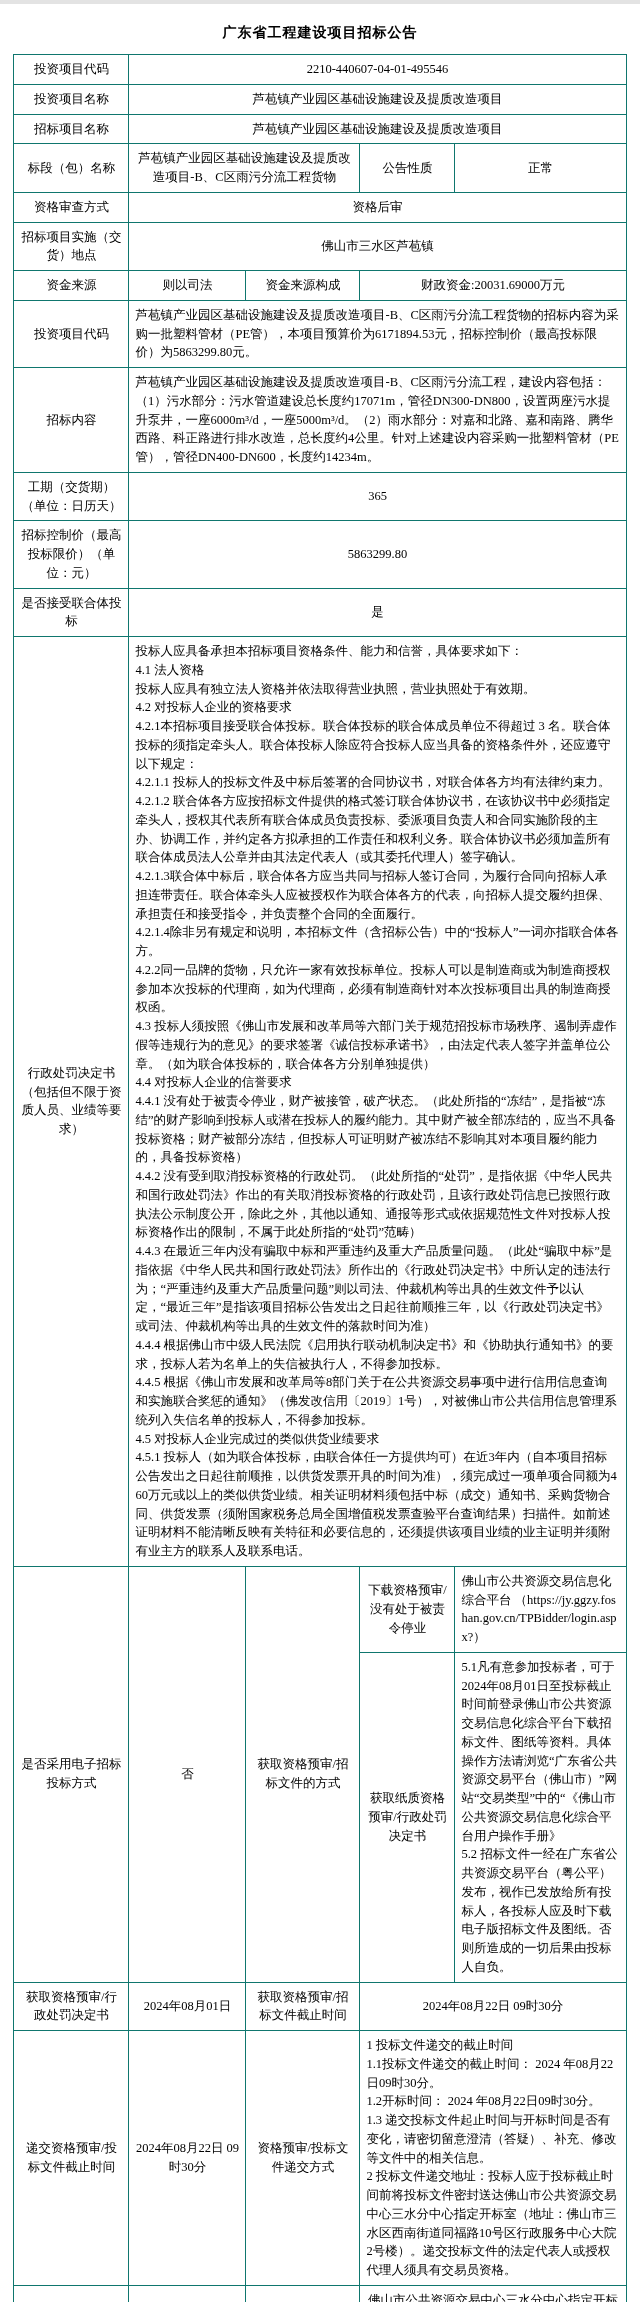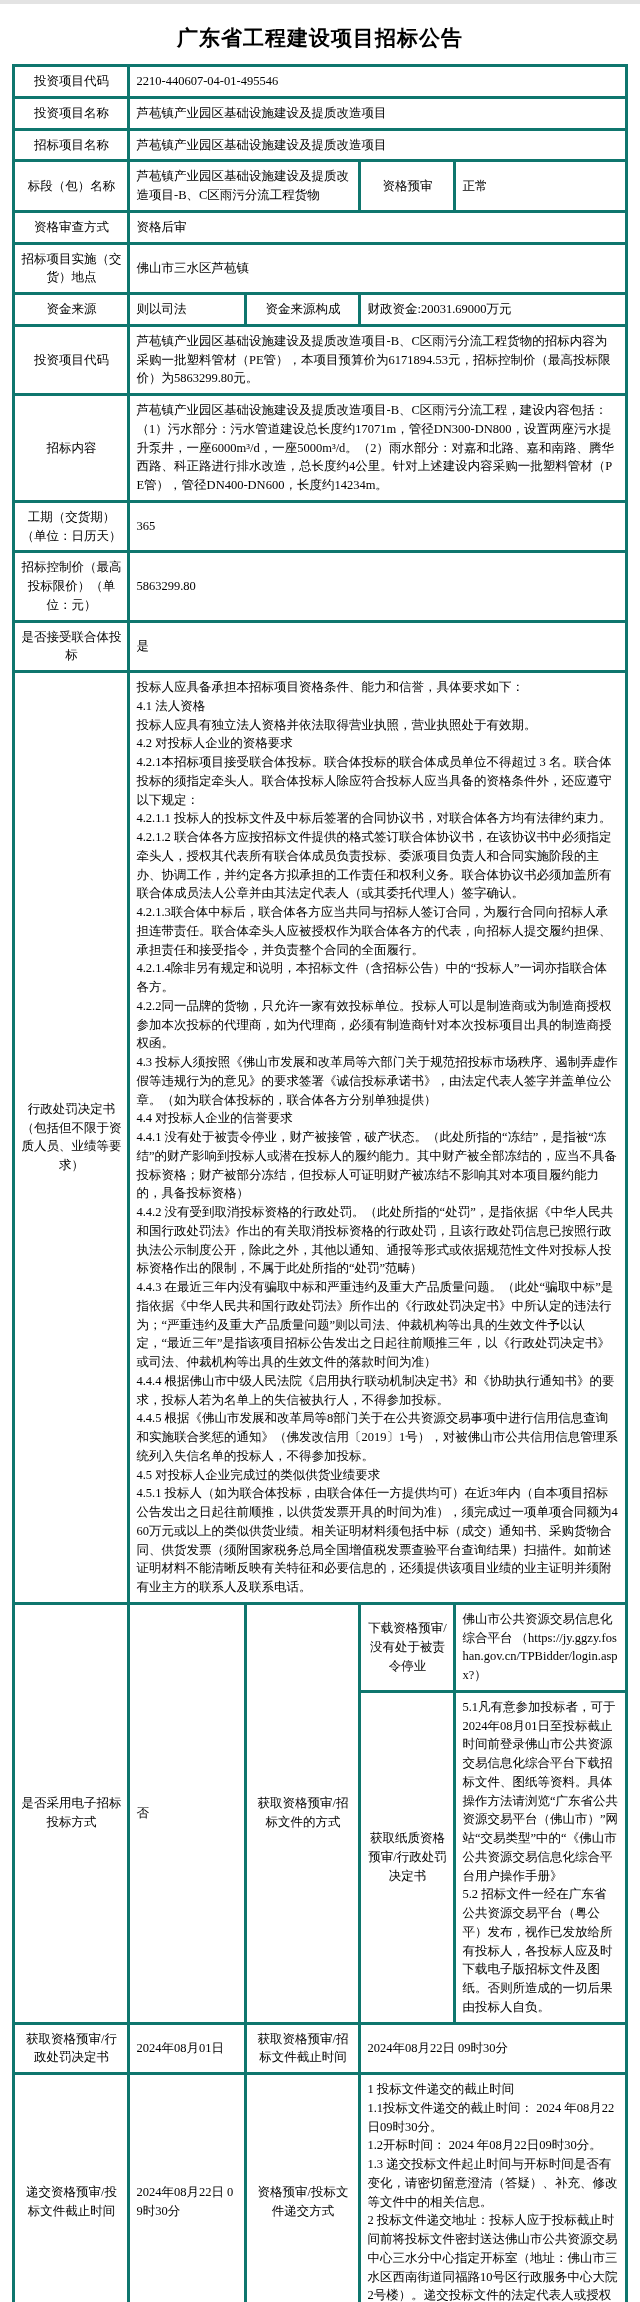"广东省工程建设项目招标公告" h1.title { font-size: 21px -> 14px }
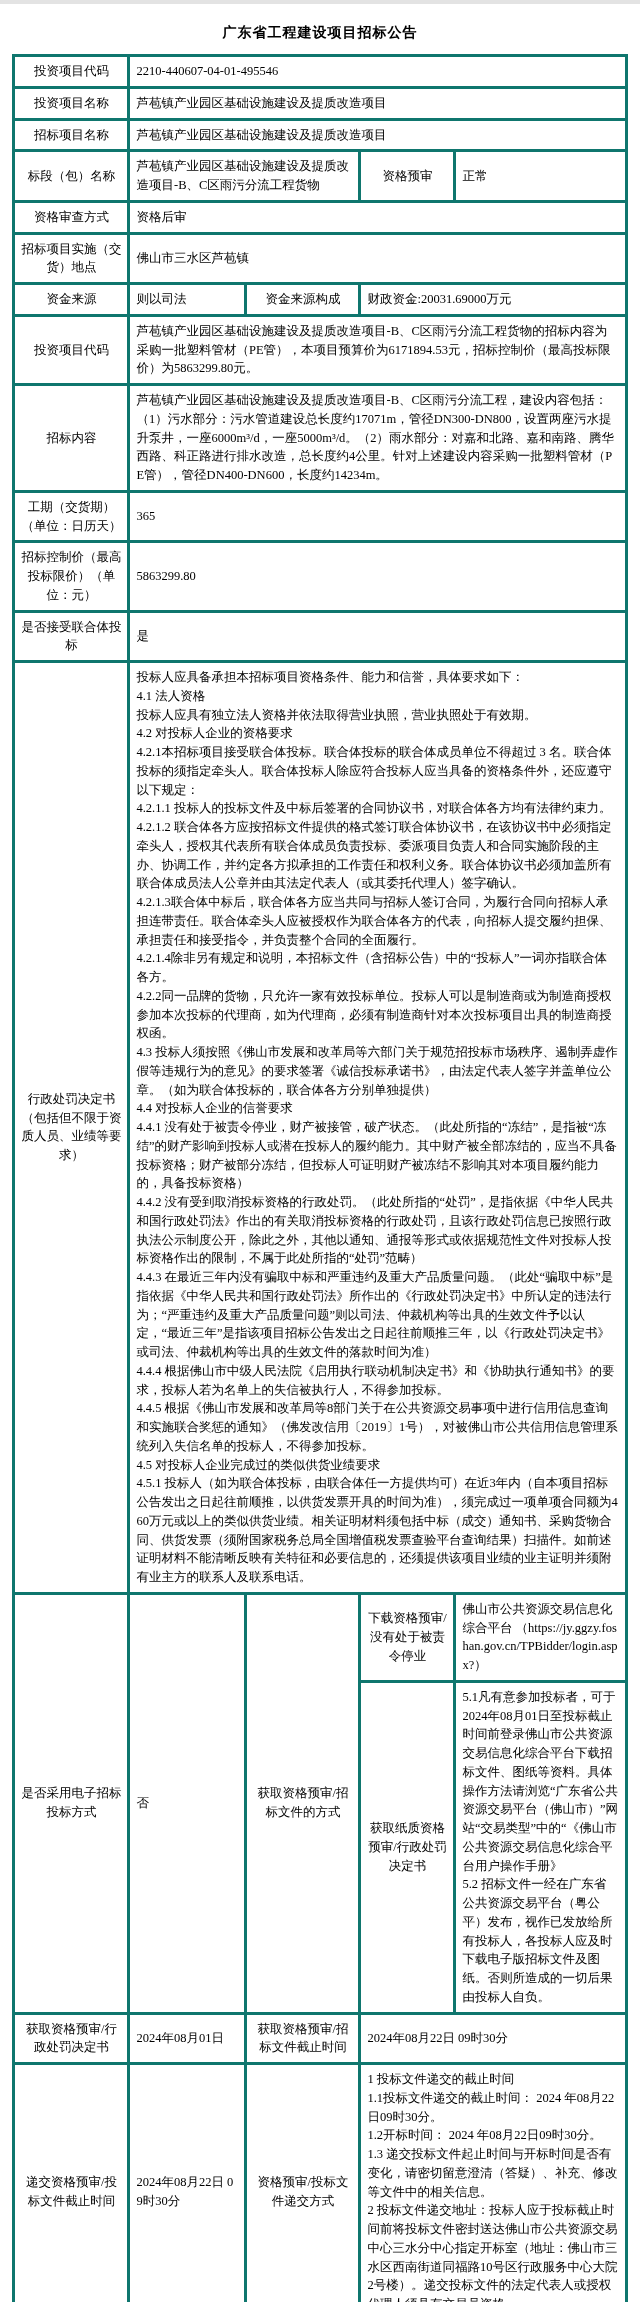"投资项目代码" table.doc td { border: 3px solid #0f766e -> 1px solid #0f766e }
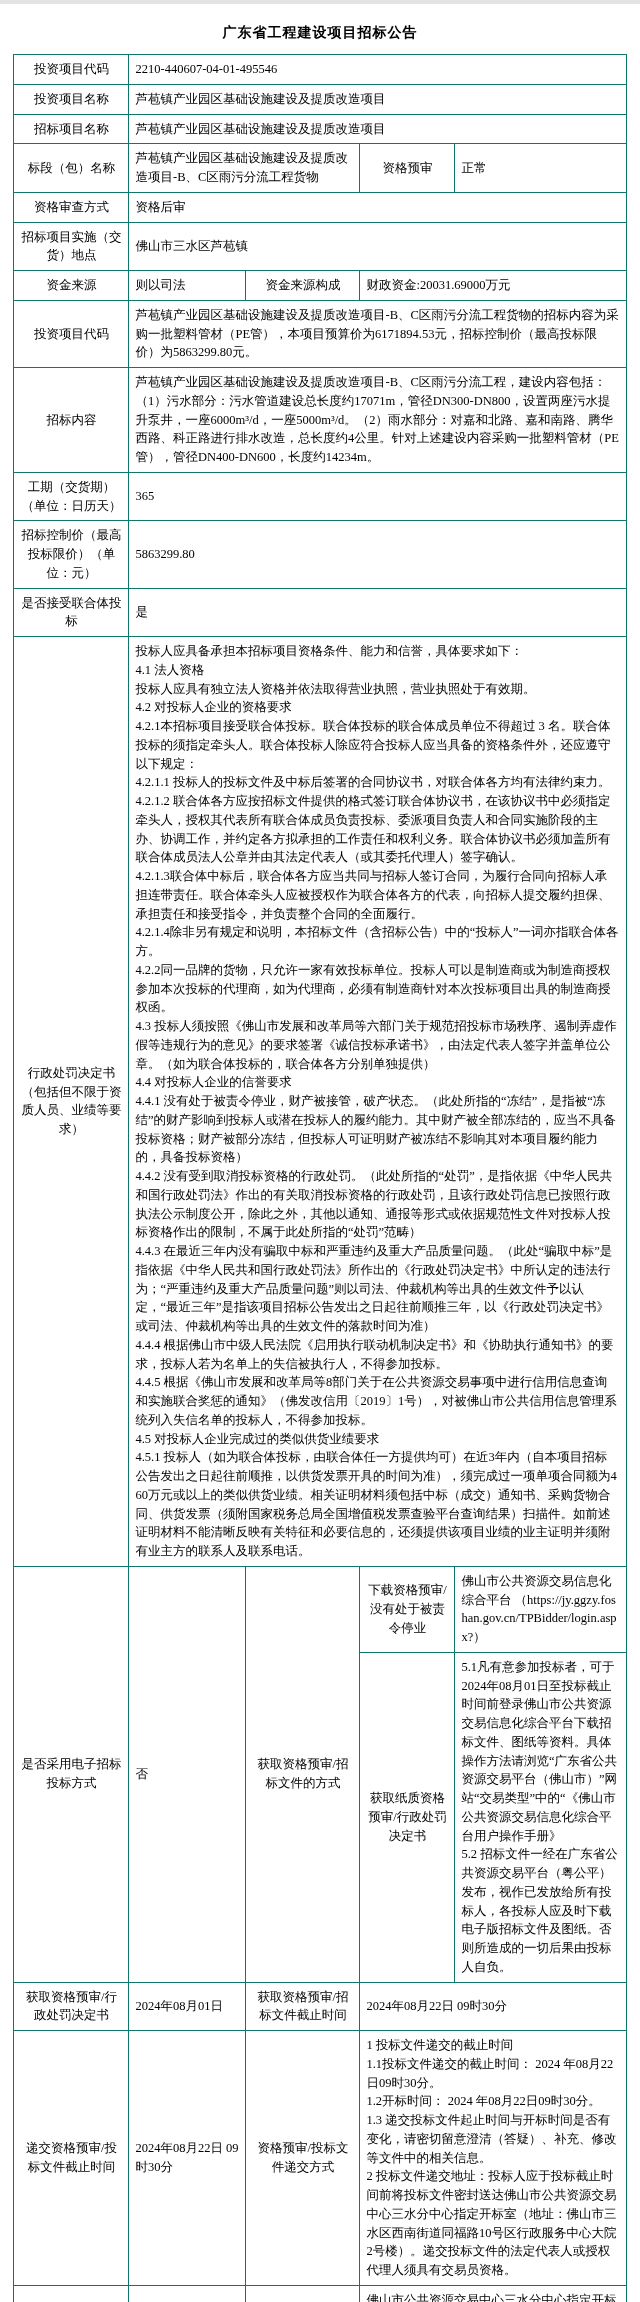"2210-440607-04-01-495546" td.cen { text-align: left -> center }
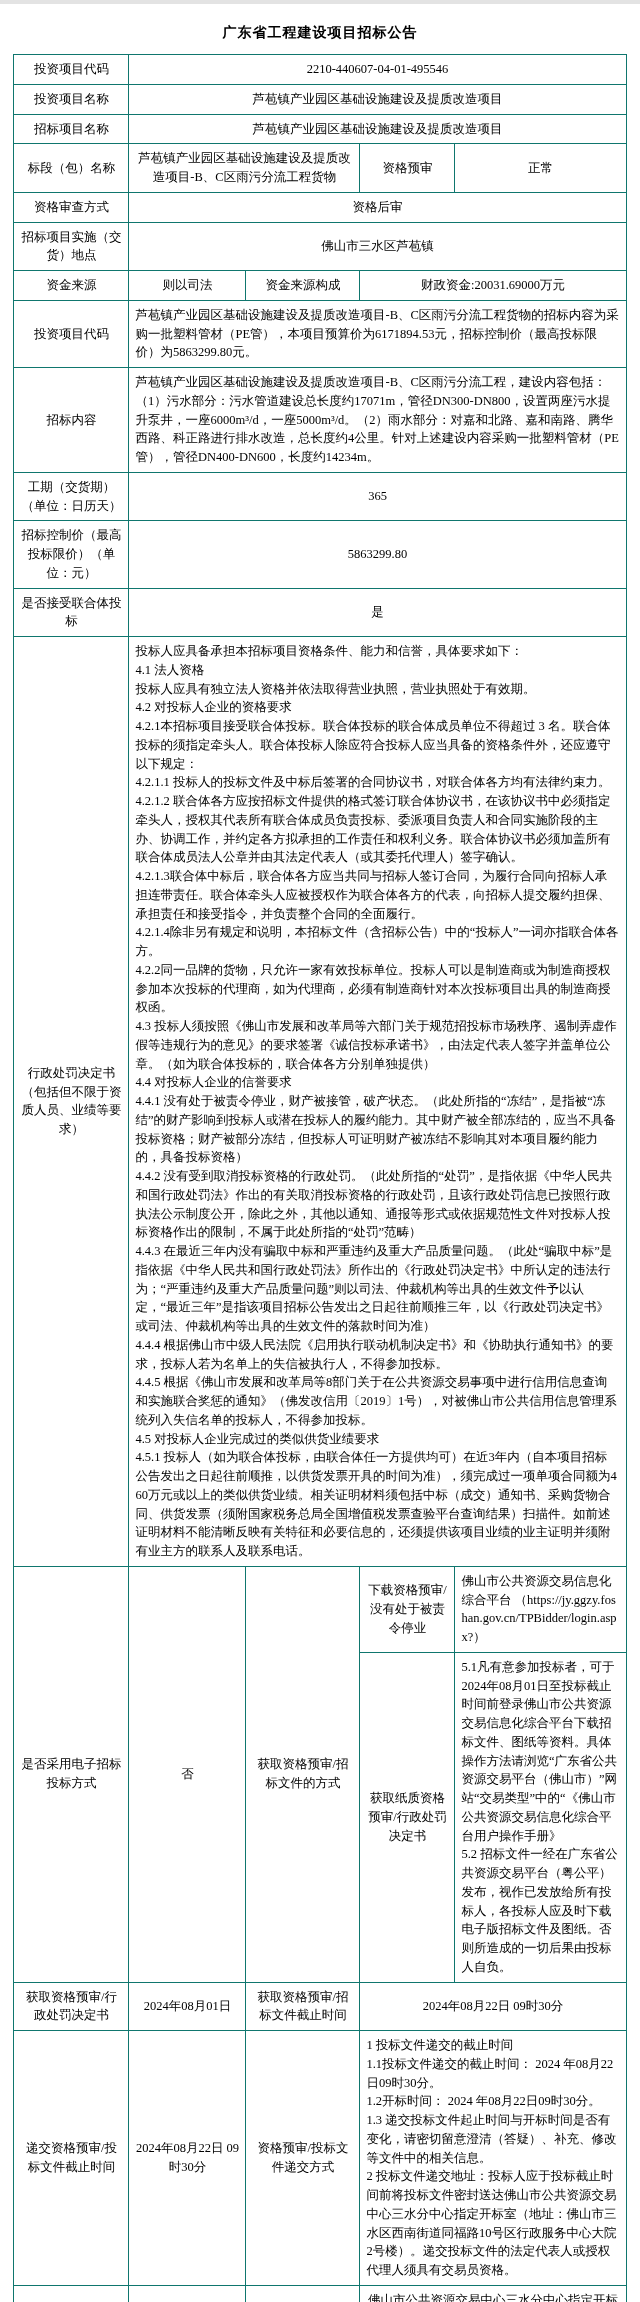"资格预审" td.lbl { text: 资格预审 -> 公告性质 }
